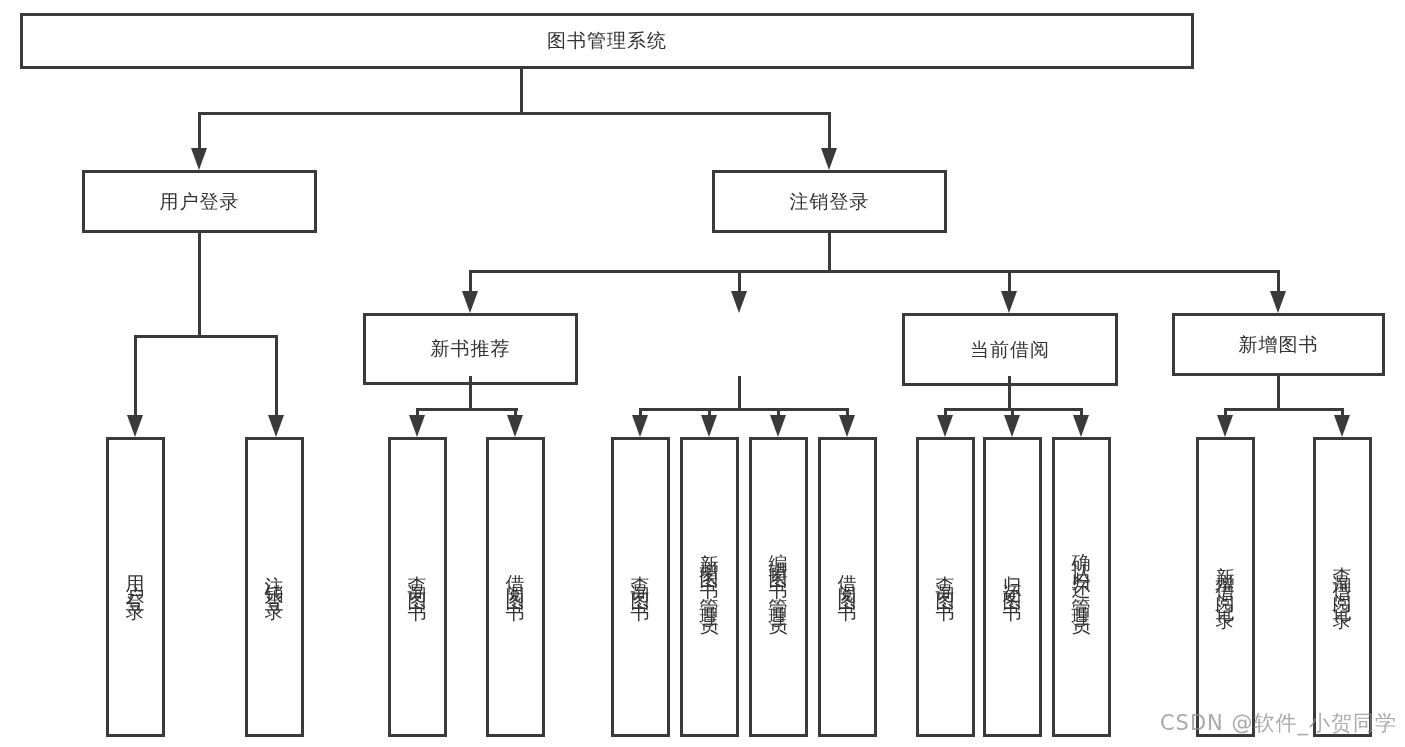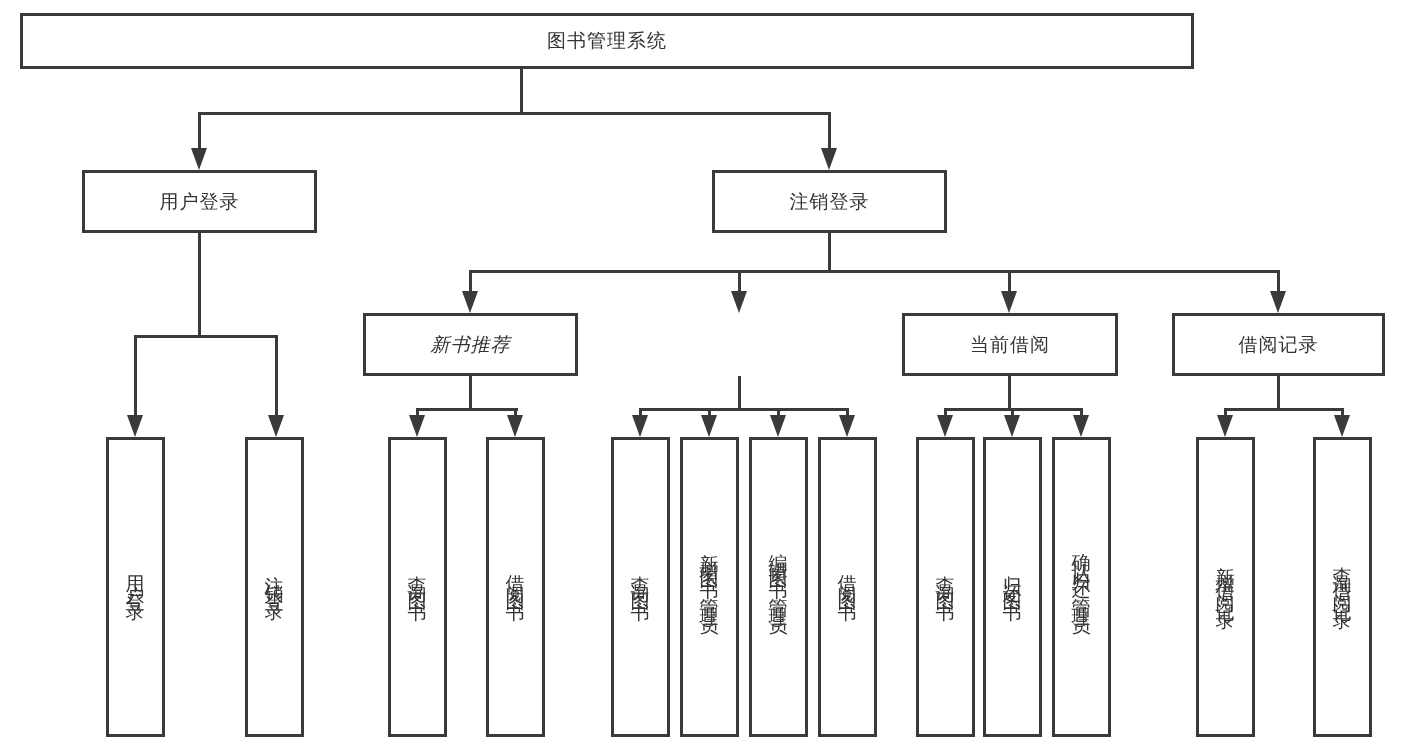"新书推荐" div.node { font-style: italic -> none; height: 63px -> 72px }
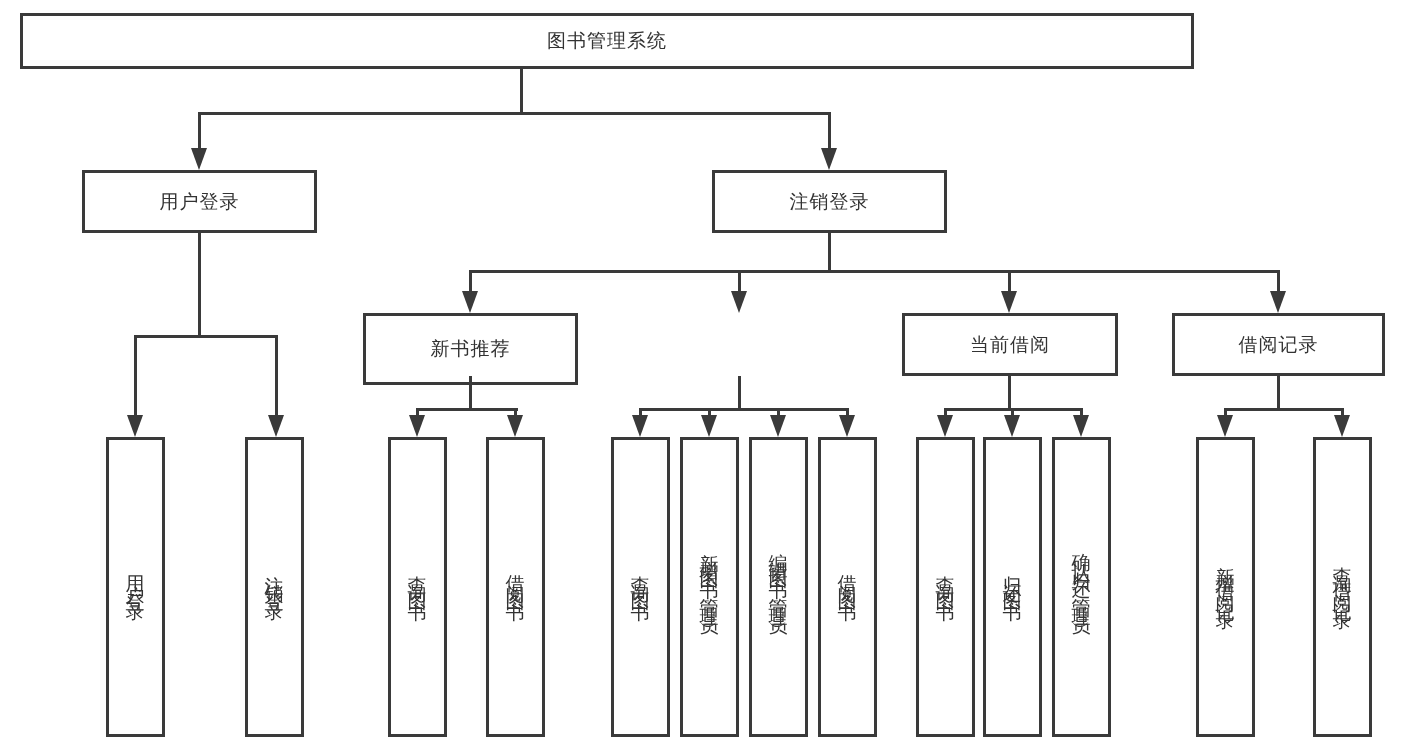"当前借阅" div.node { height: 63px -> 73px }
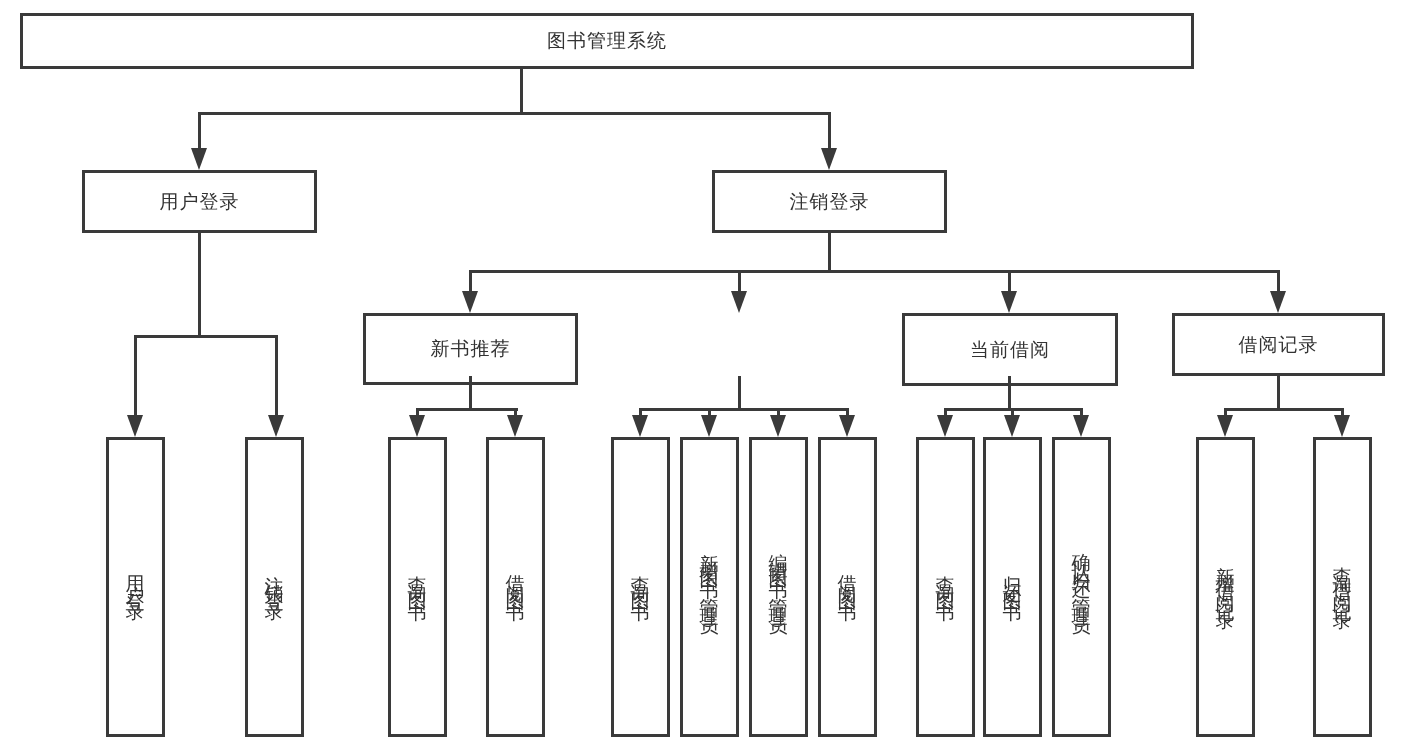"借阅记录" div.node { text: 借阅记录 -> 新增图书 }
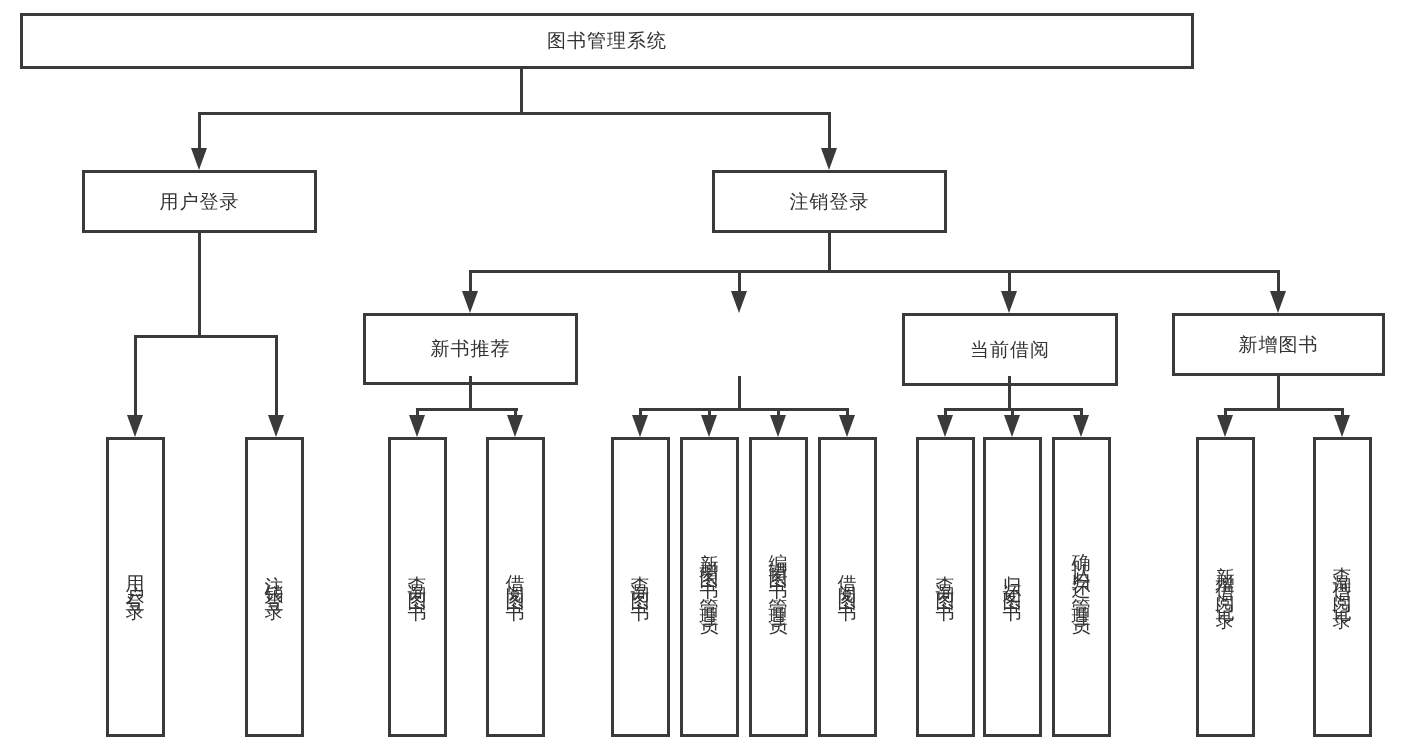"CSDN @软件_小贺同学" div.watermark { html: none -> <div>CSDN @软件_小贺同学</div> }
